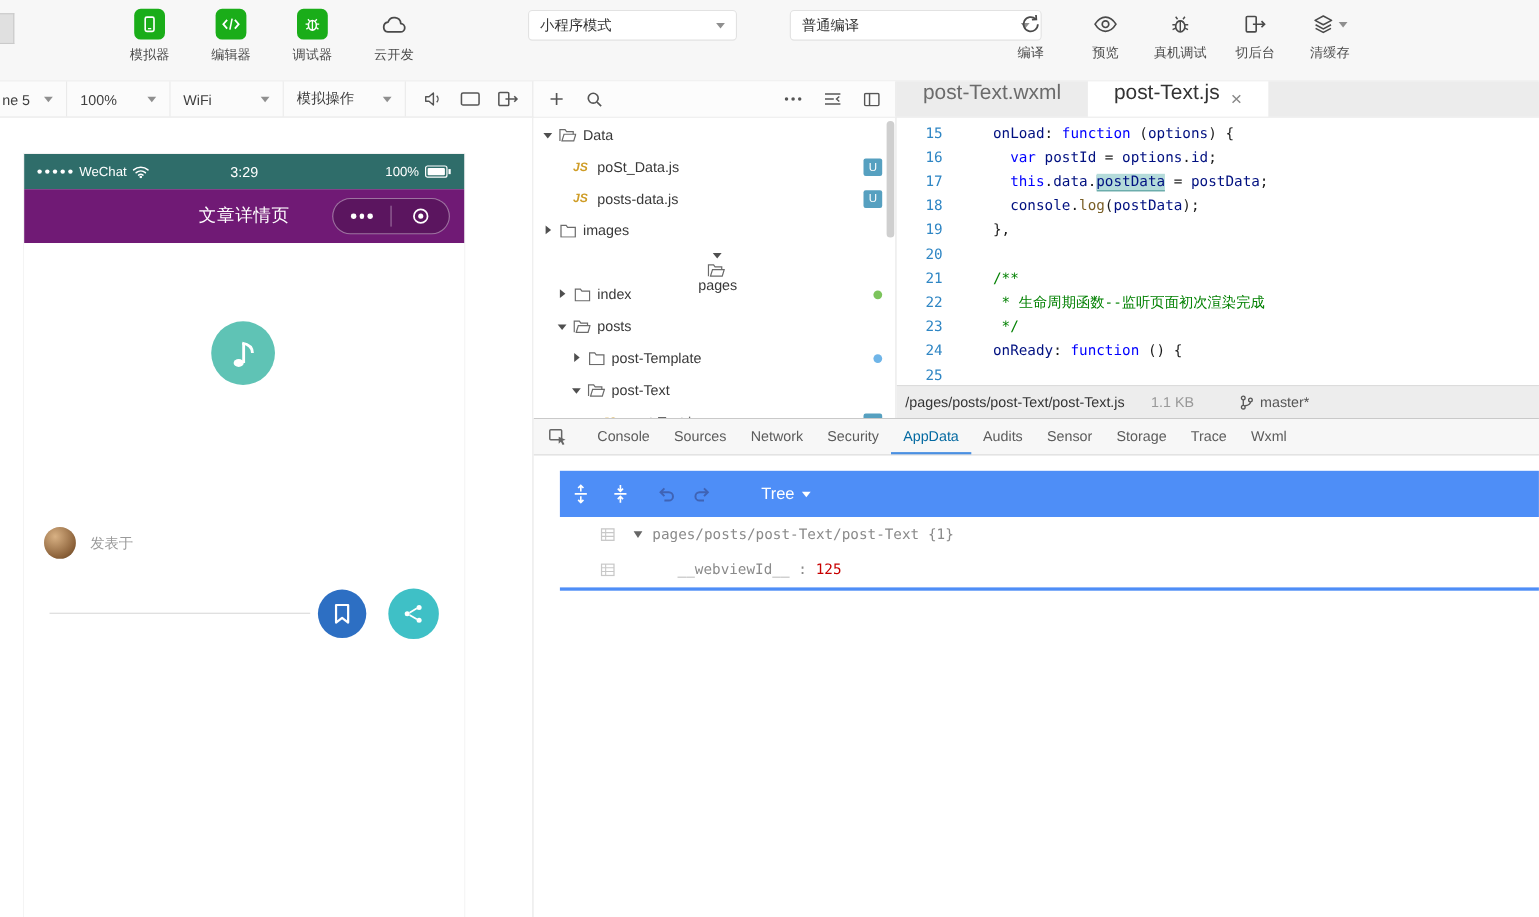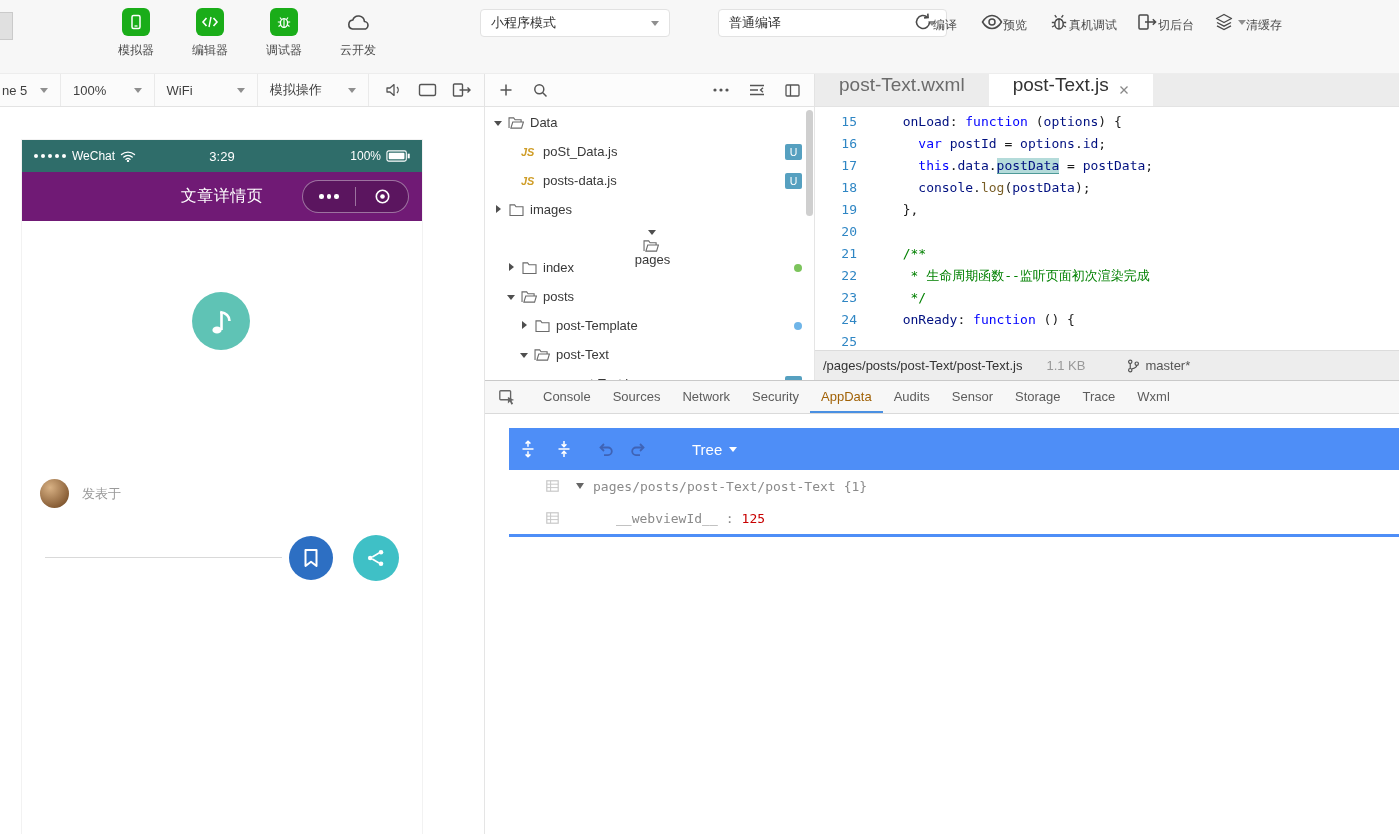"编译" .action { flex-direction: none -> column }
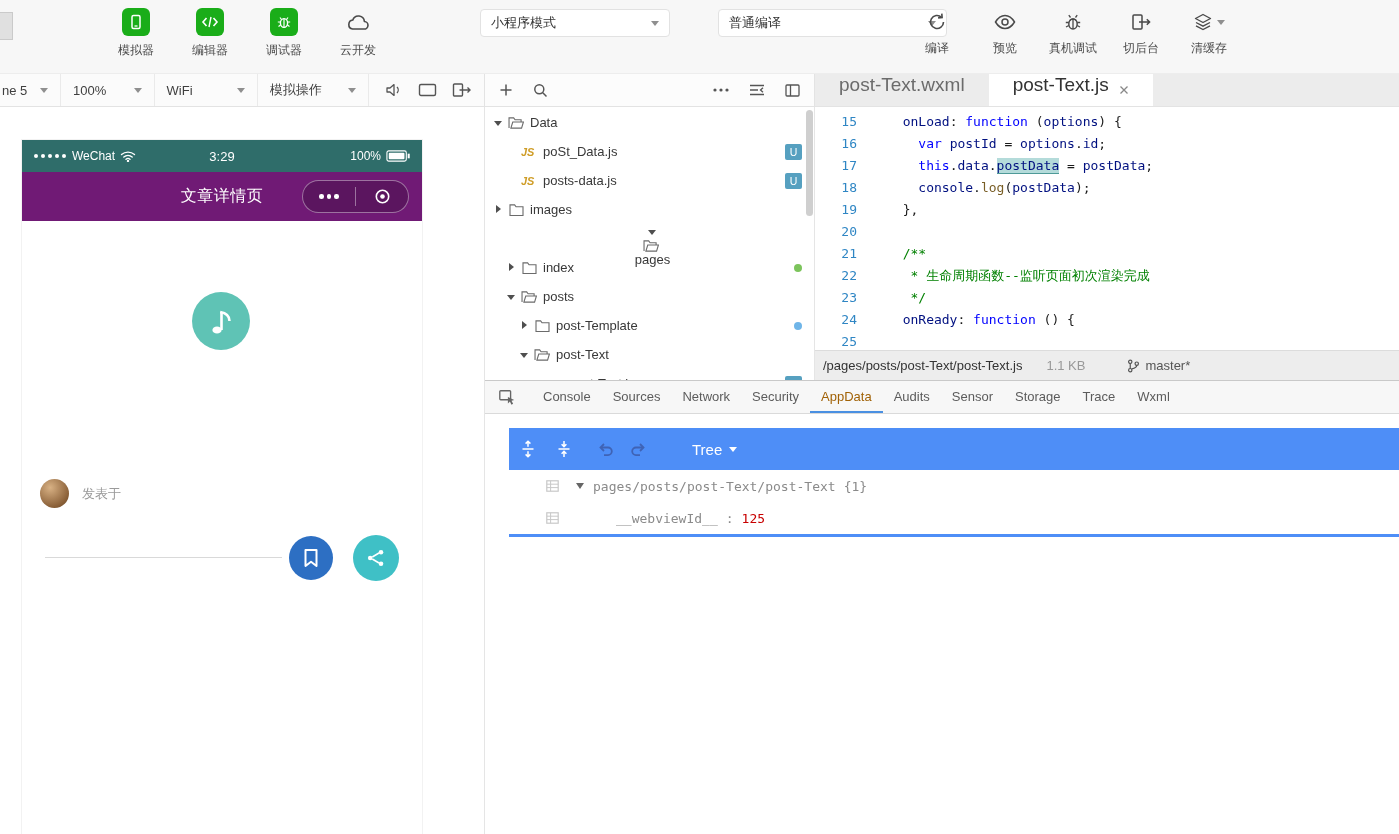"AppData" .dtab.active { color: #a16207 -> #0369a1 }
